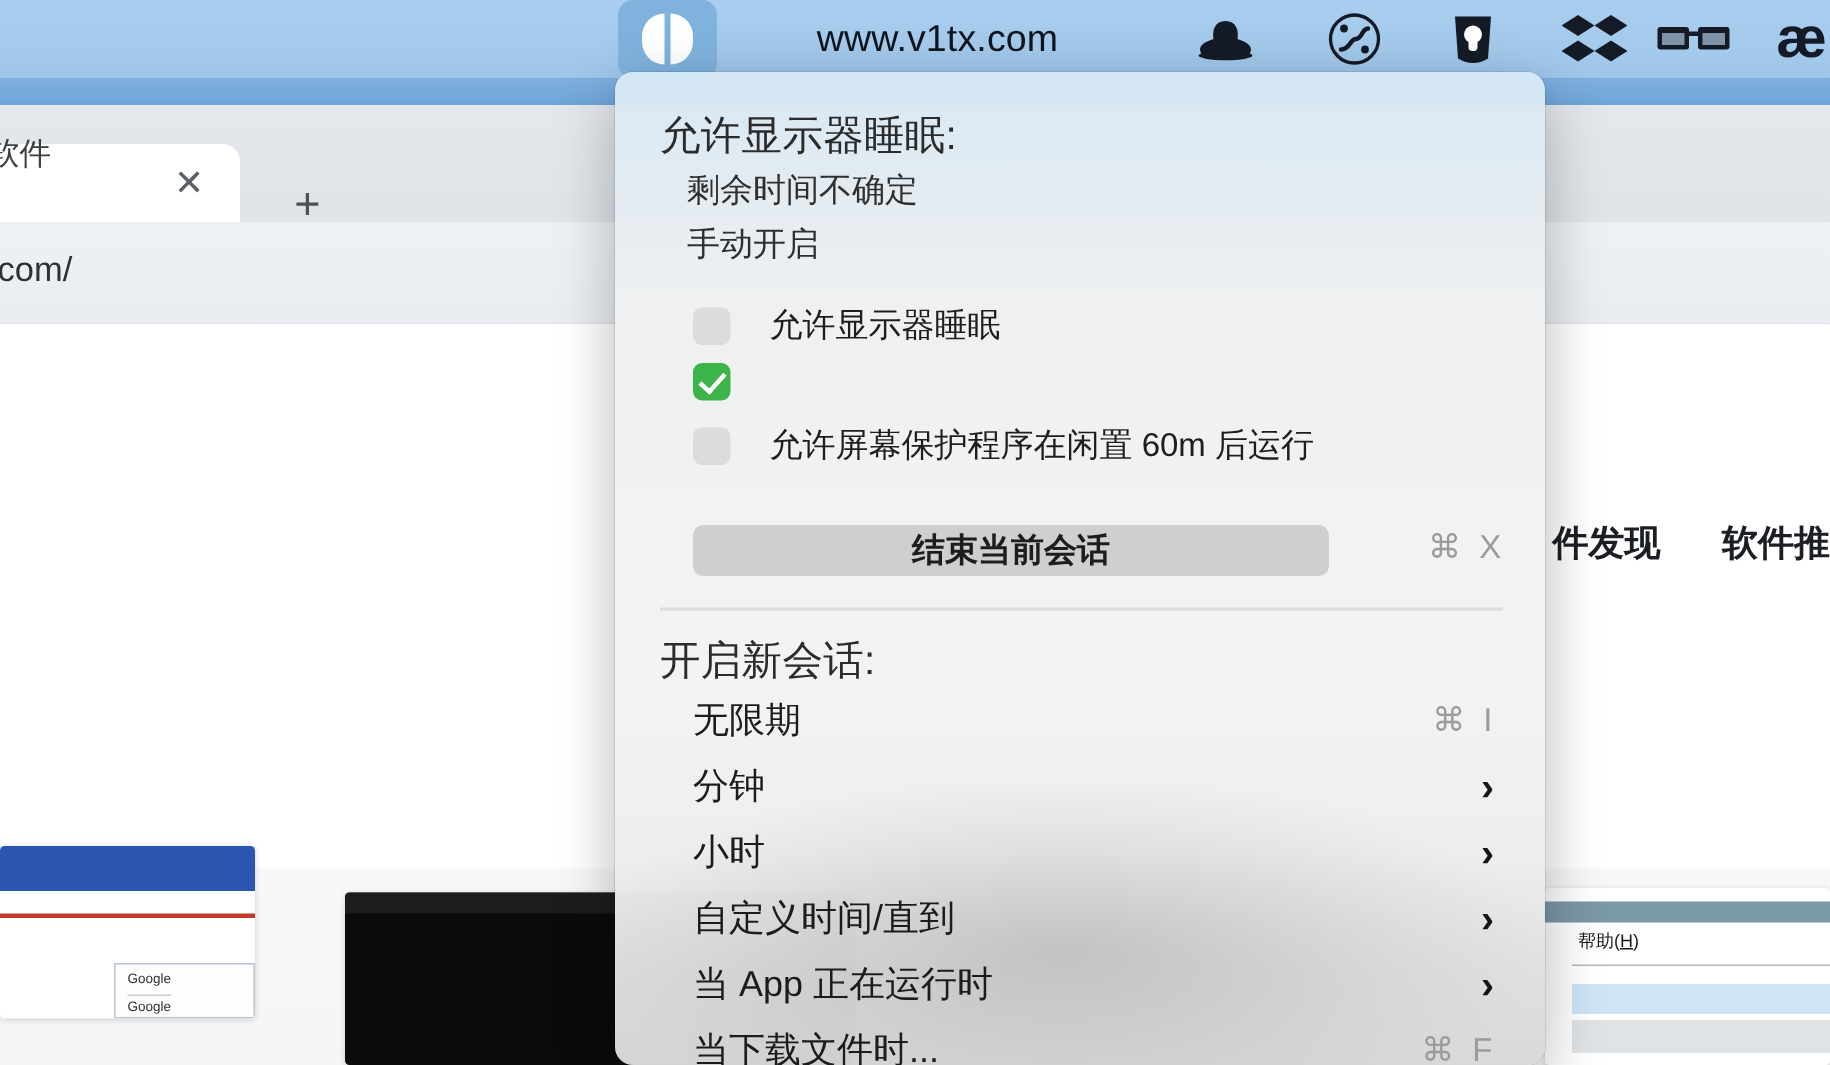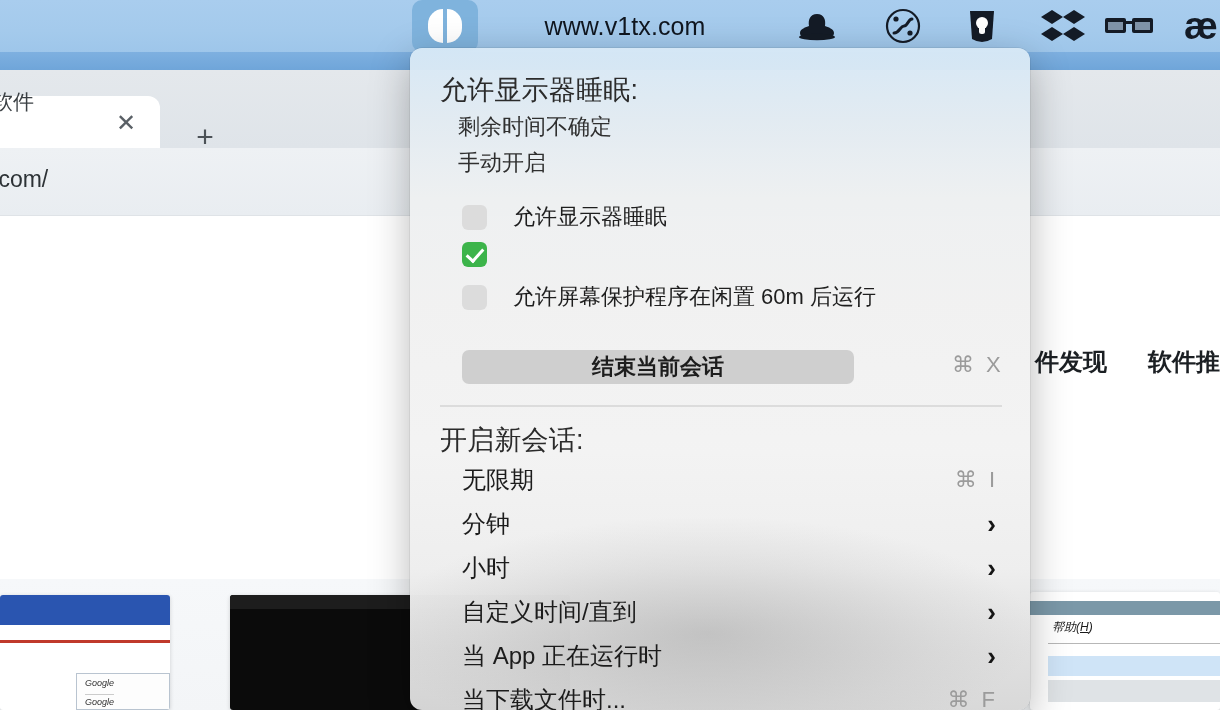"结束当前会话" div.end-btn { width: 392px -> 424px }
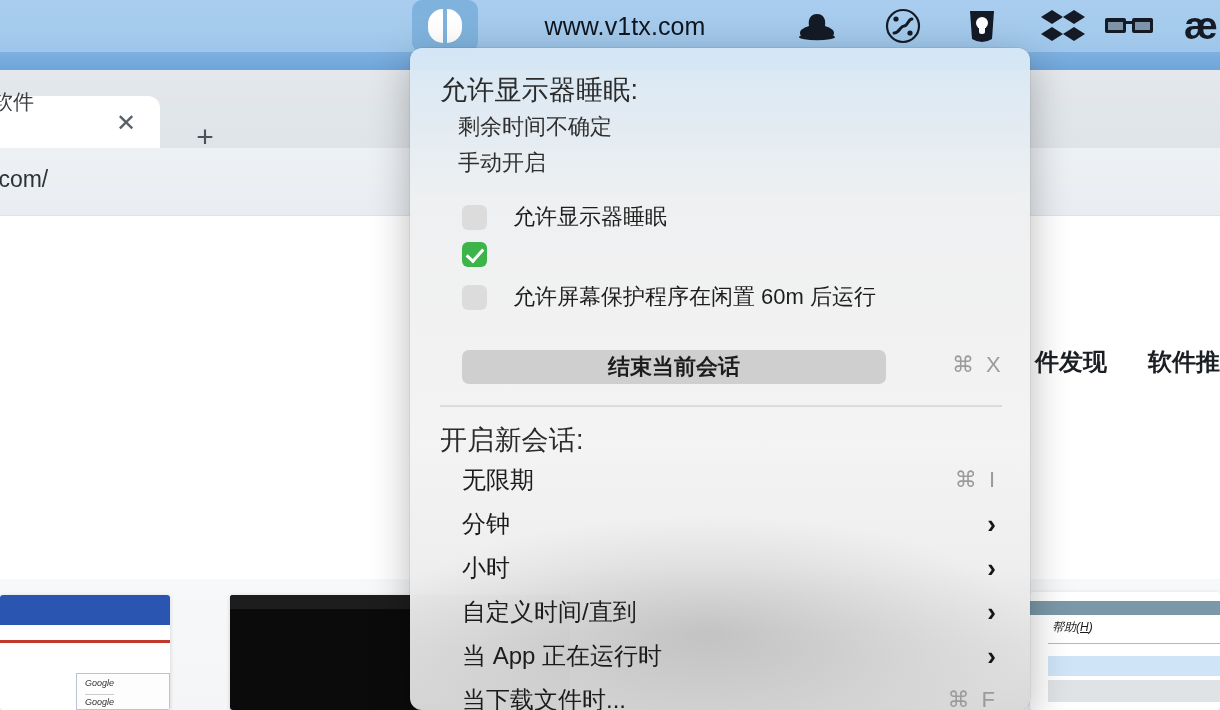"帮助(H)" .thumb { font-style: italic -> none }
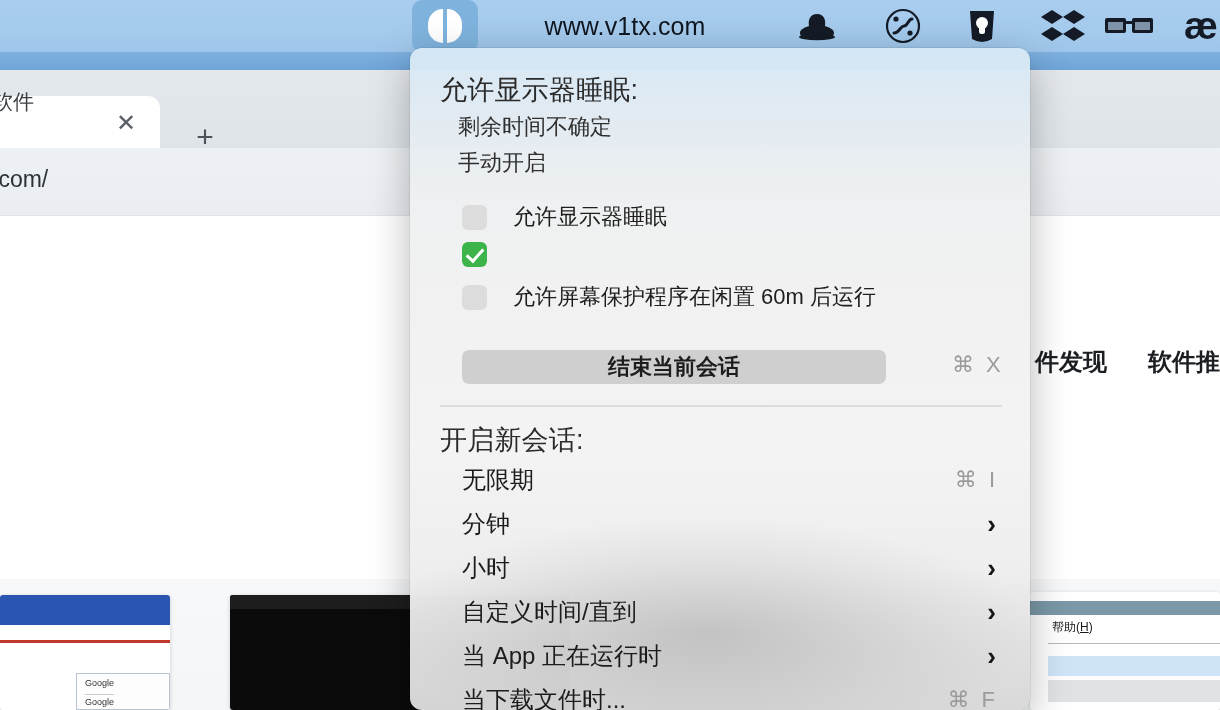"Google" .thumb-a { top: 595px -> 564px }
